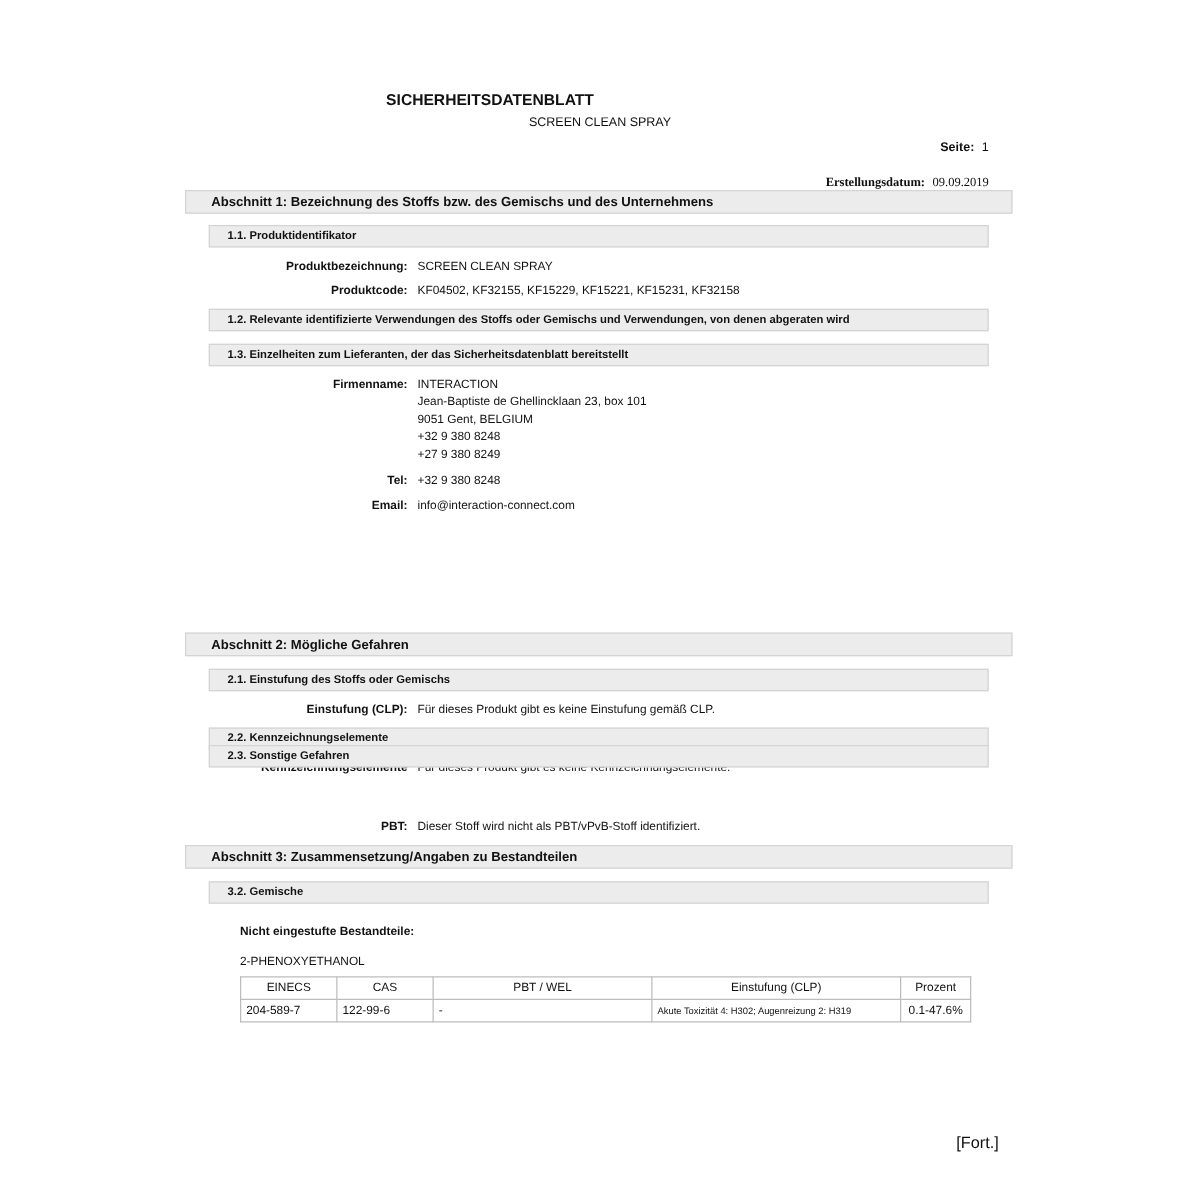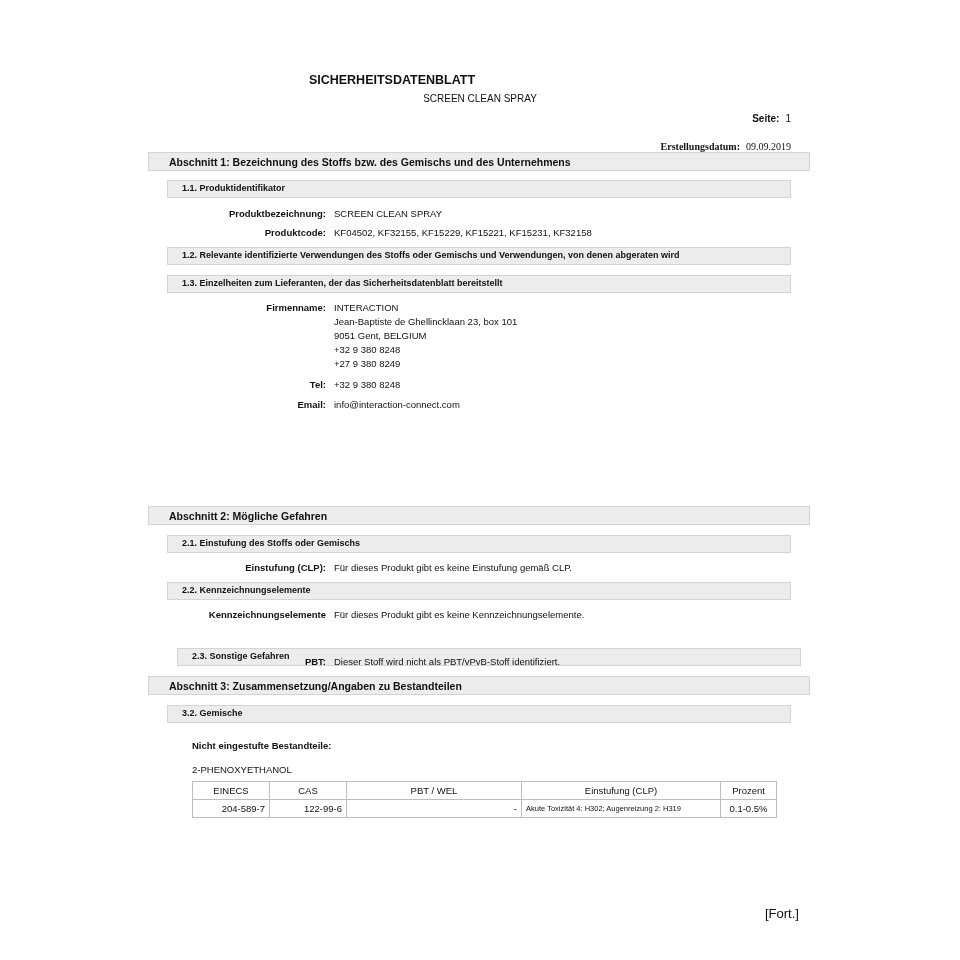"2.3. Sonstige Gefahren" div.abs { margin-left: 10px -> none; top: 648px -> 596px }
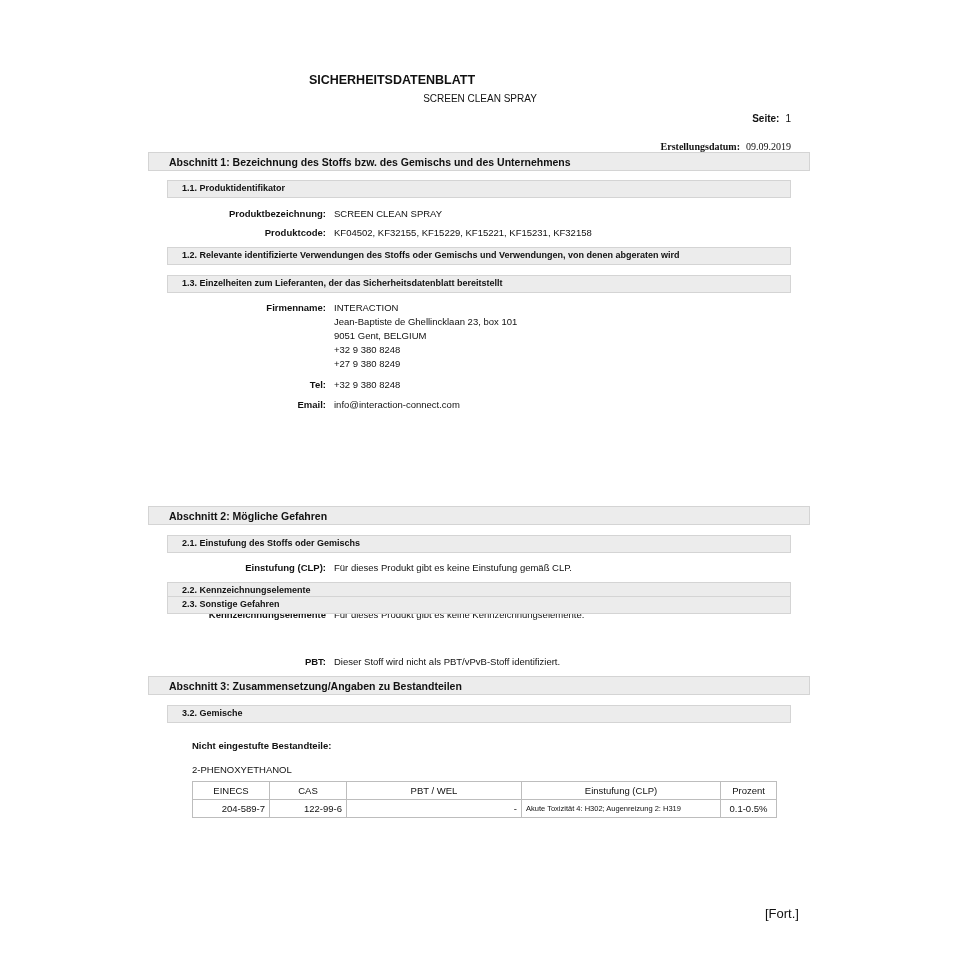"204-589-7" table.comp td { text-align: right -> none }
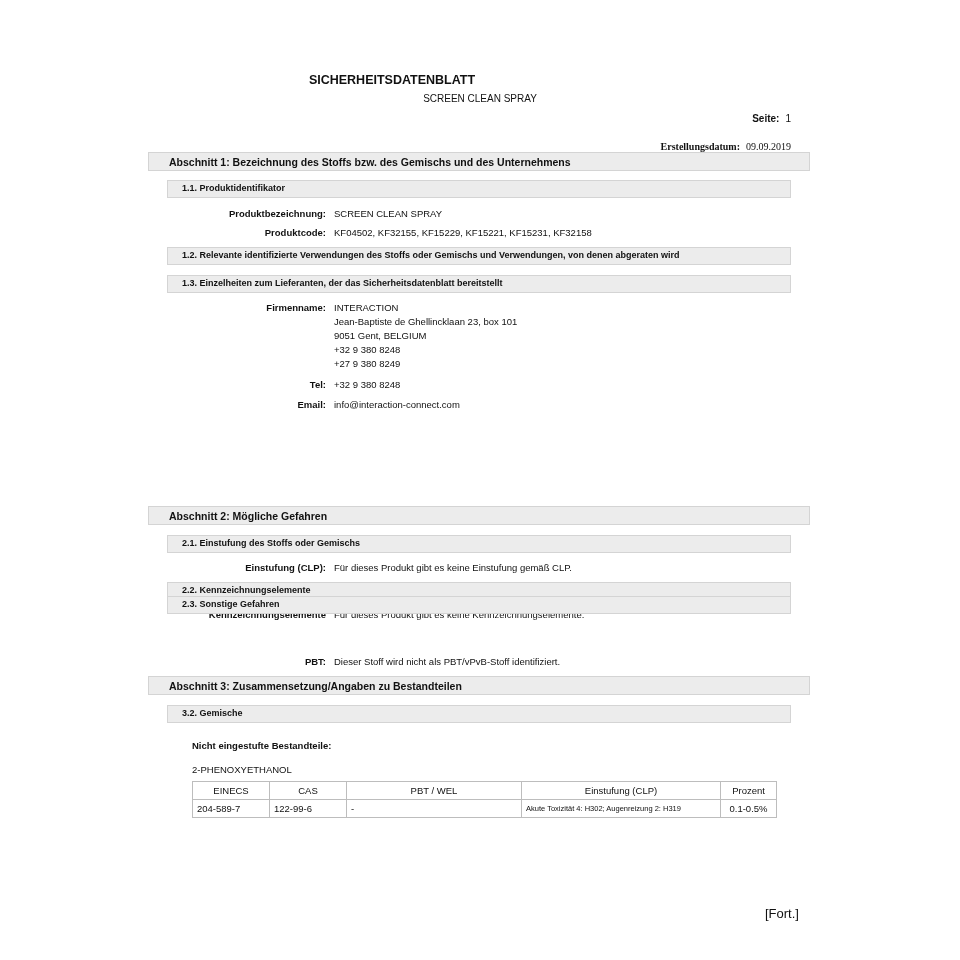"0.1-0.5%" td { text: 0.1-0.5% -> 0.1-47.6% }
